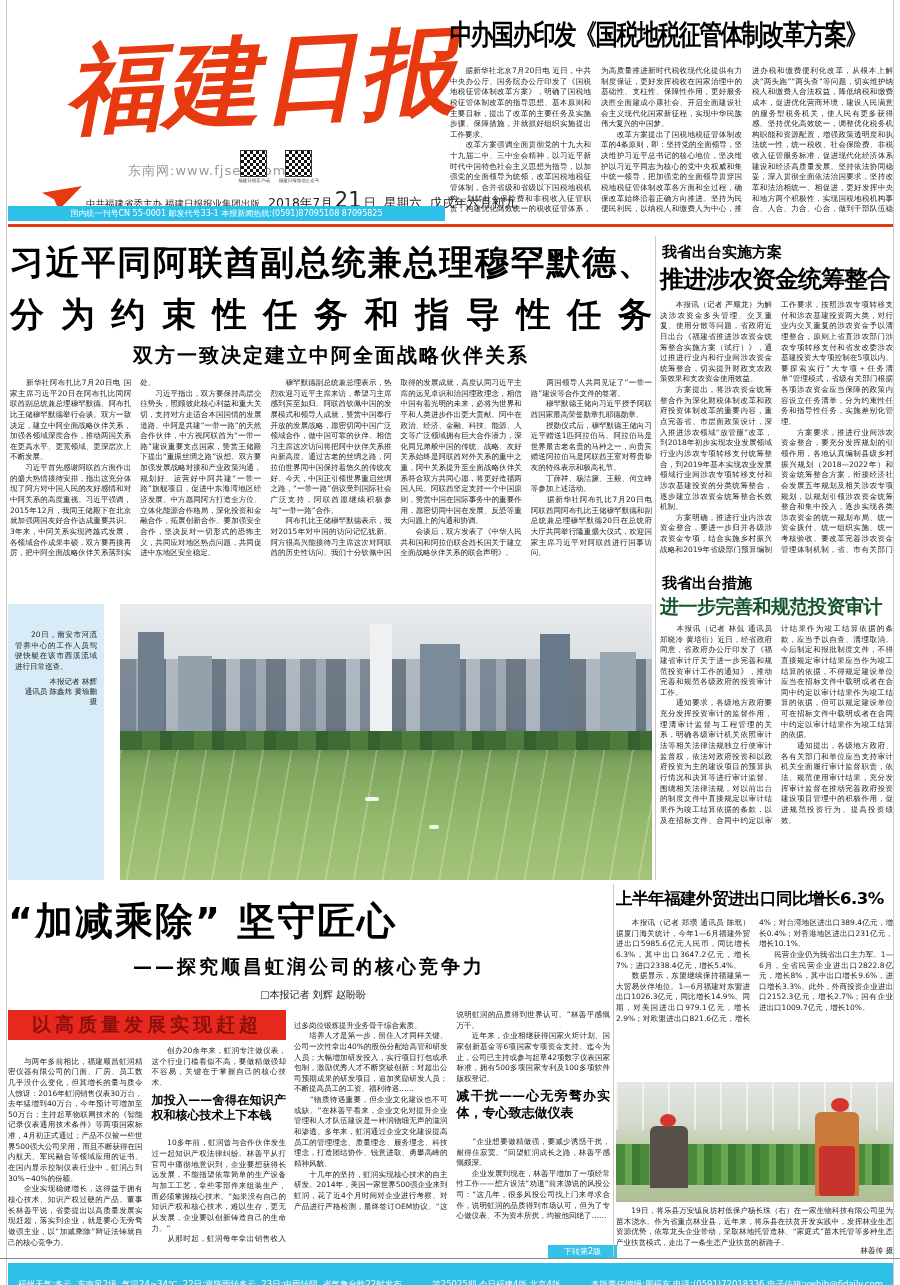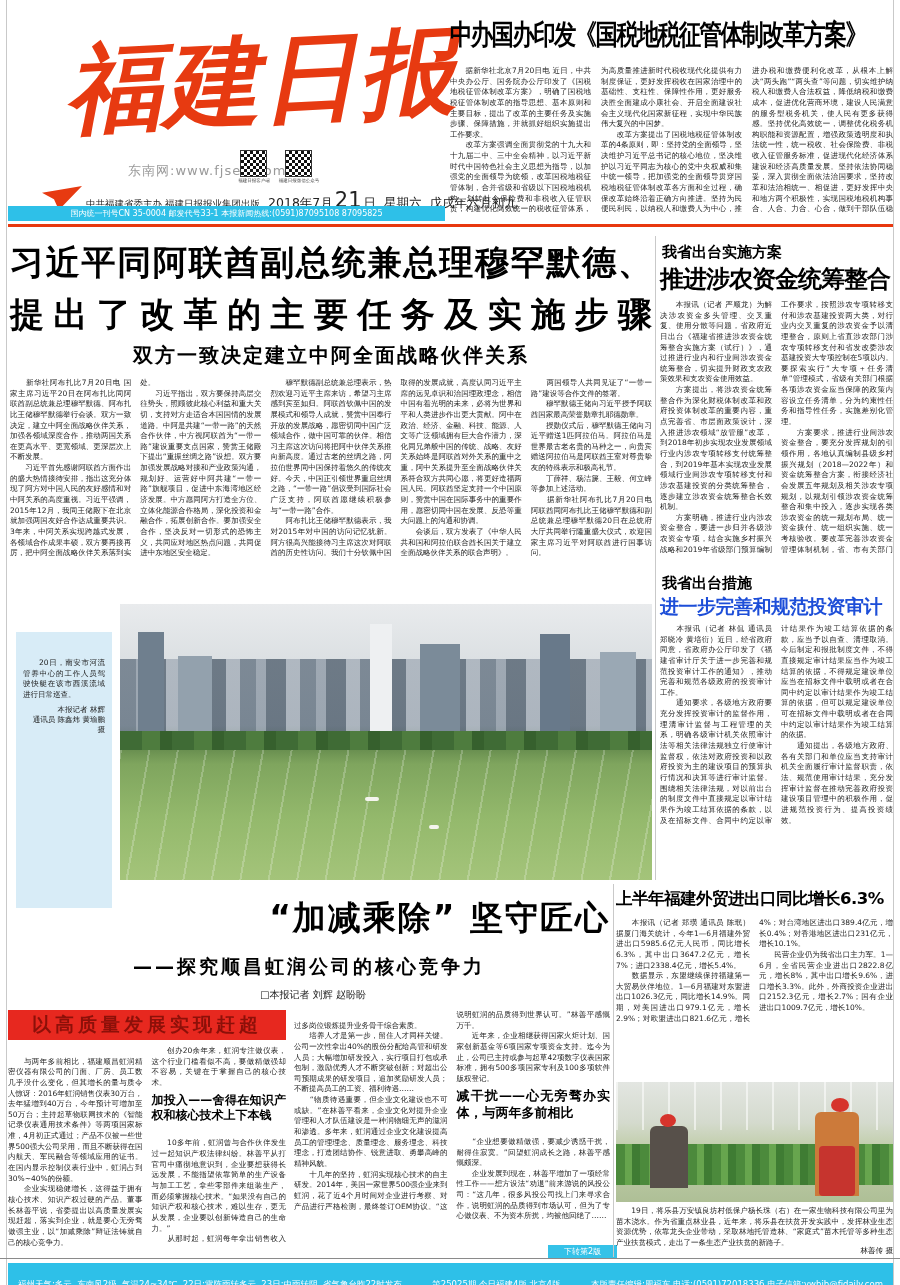"国内统一刊号CN 35-0004 邮发代号33-1" div.abs { text: 35-0004 -> 55-0001 }
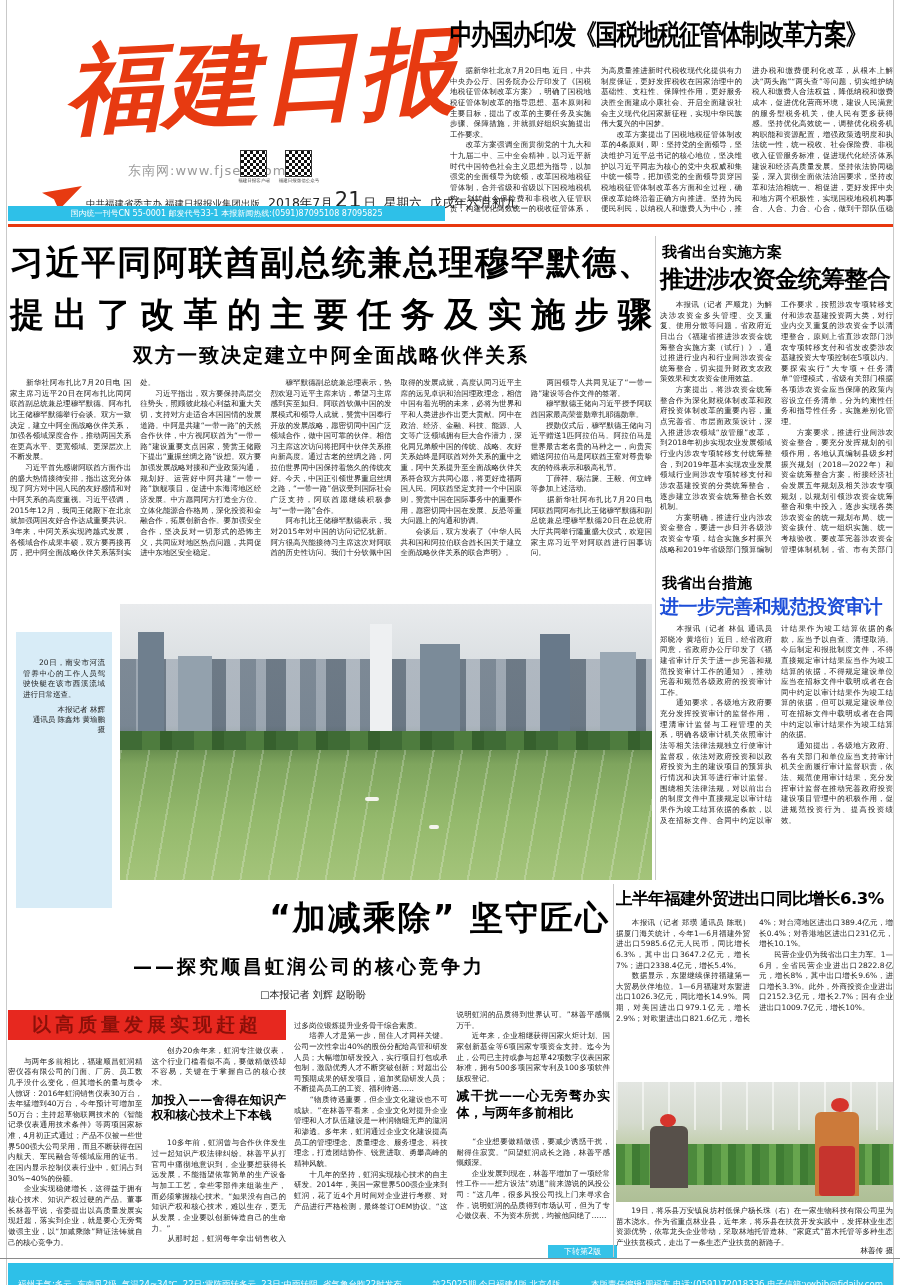"提出了改革的主要任务及实施步骤" div.abs { text: 提出了改革的主要任务及实施步骤 -> 分为约束性任务和指导性任务 }
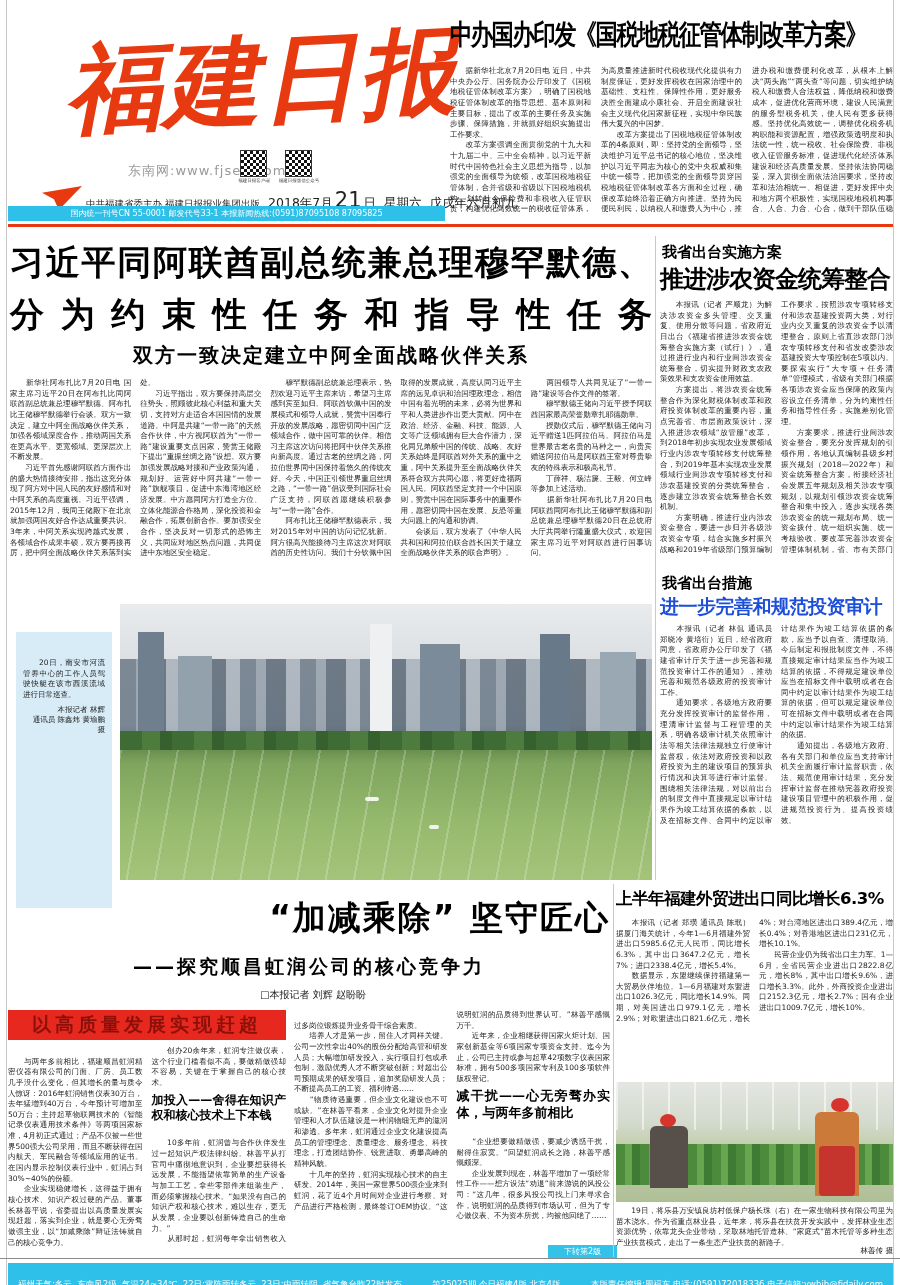"进一步完善和规范投资审计" .side-h2 { color: #1d4ed8 -> #14532d }
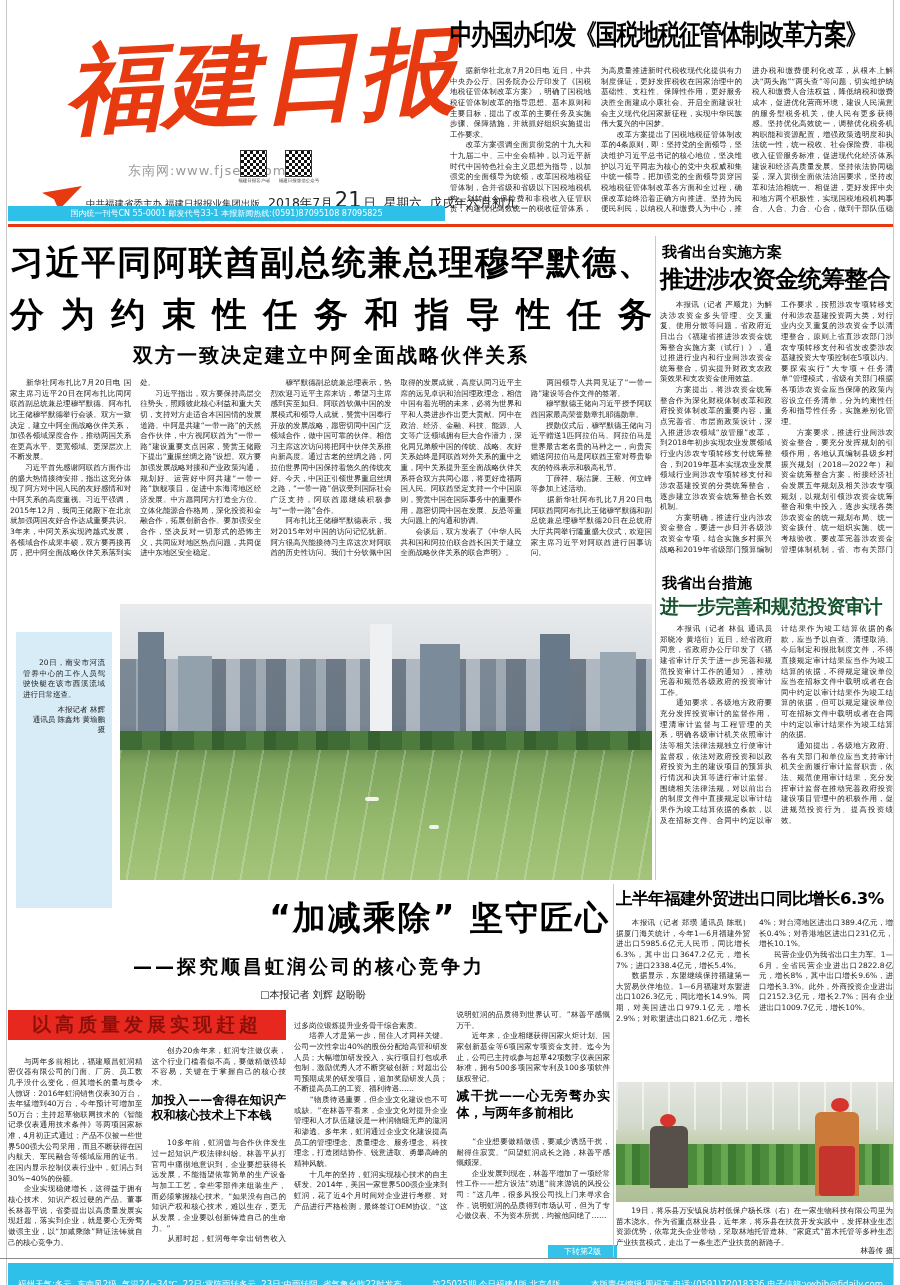"20日，南安市河流管养中心的工作人员驾驶快艇在该市西溪流域进行日常巡查。" div.abs { margin-left: 8px -> none; top: 632px -> 604px }
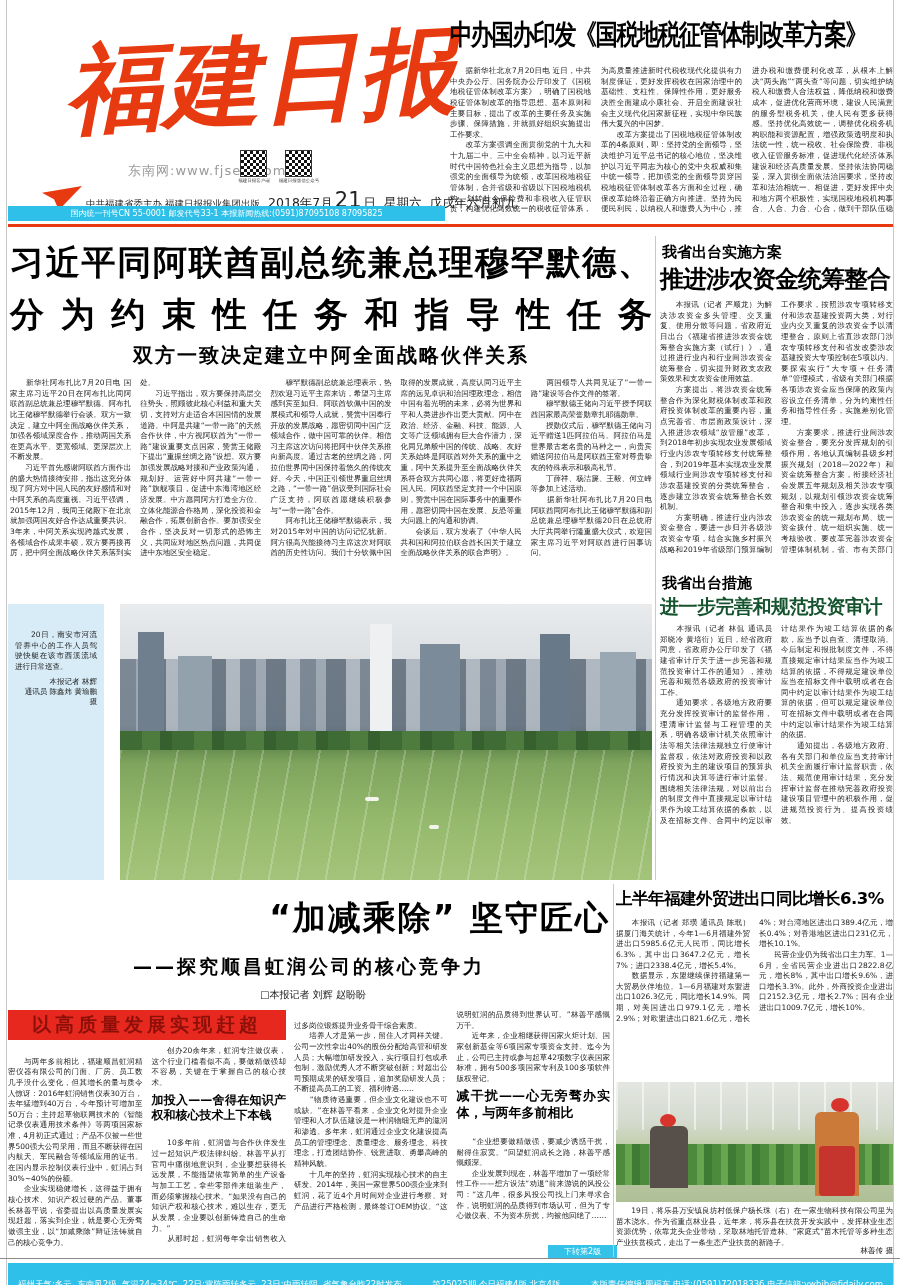"“加减乘除” 坚守匠心" .feat-h { font-size: 33px -> 38px; text-align: right -> left }
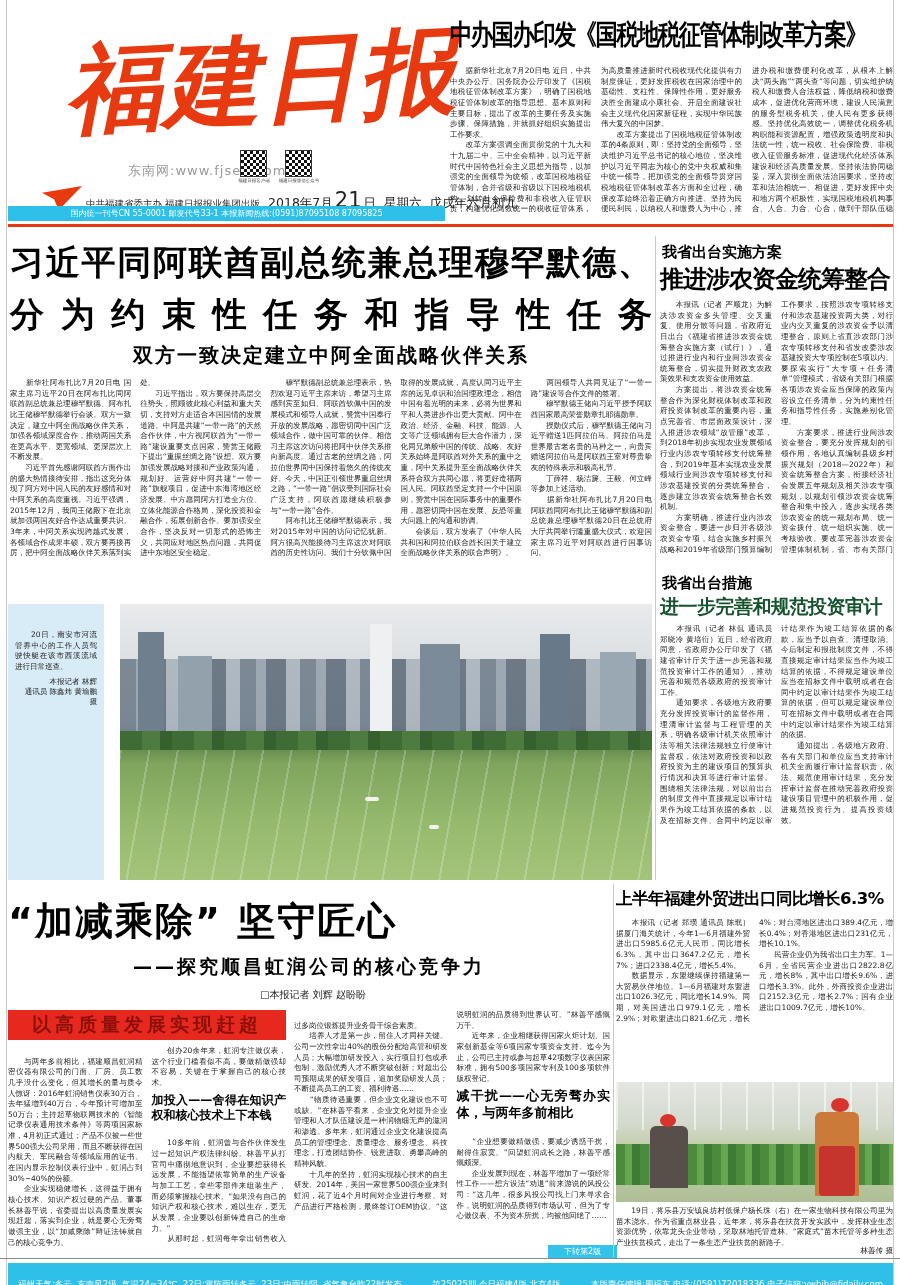"减干扰——心无旁骛办实体，与两年多前相比" div.feature-subhead { text: 与两年多前相比 -> 专心致志做仪表 }
